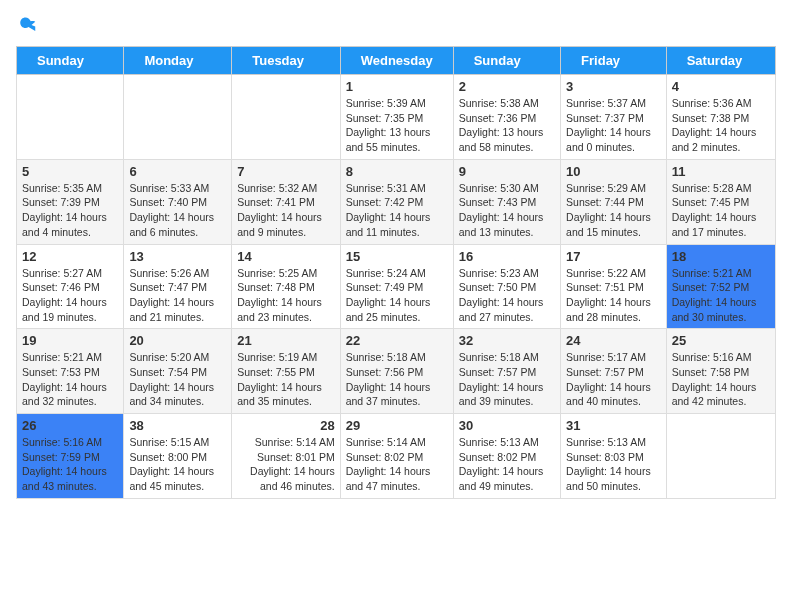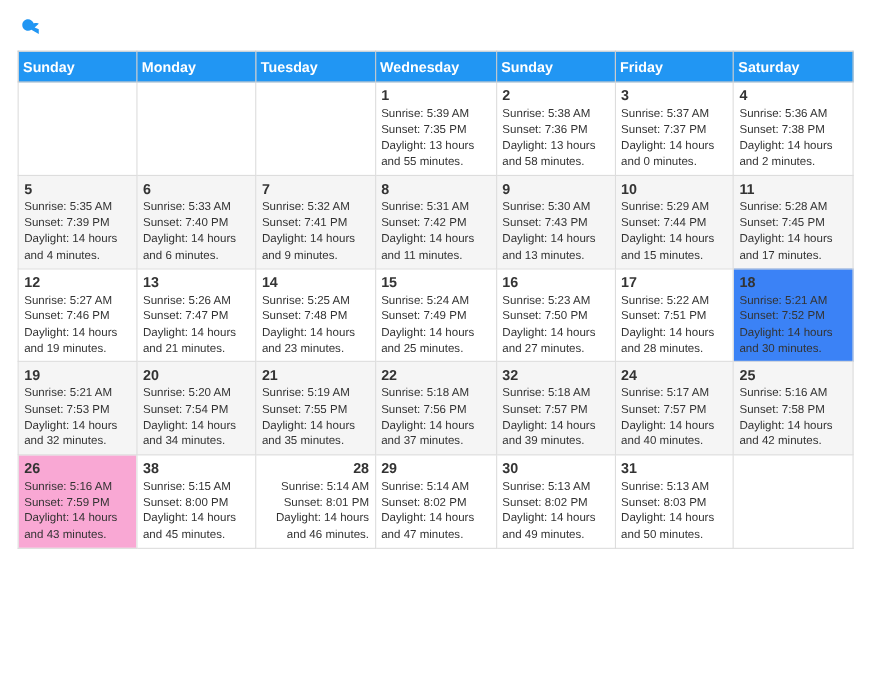"Sunday" .calendar th { padding: 6px 4px -> 6px 20px }
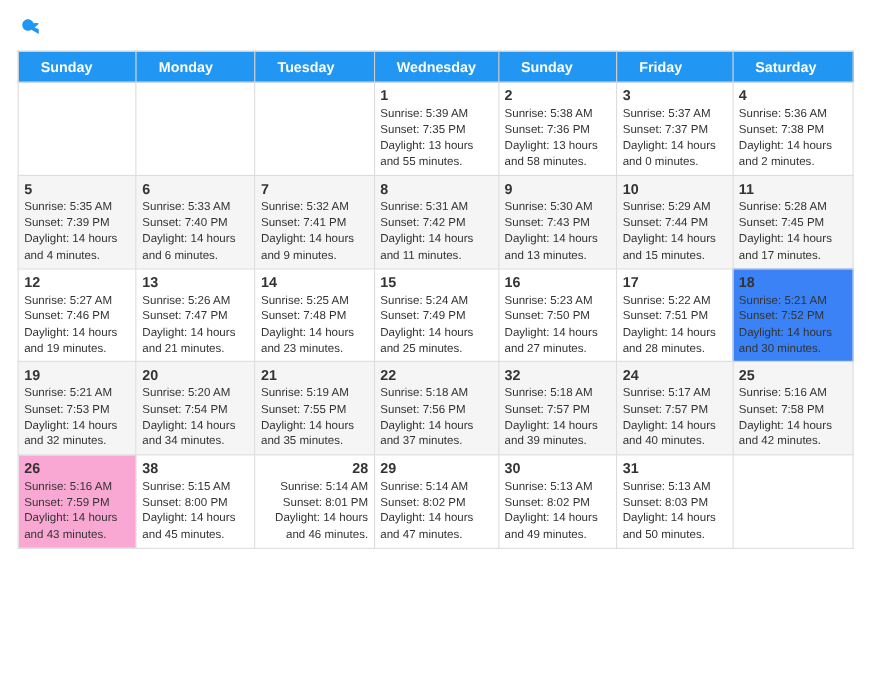"26" td { background: #f9a8d4 -> #3b82f6 }
